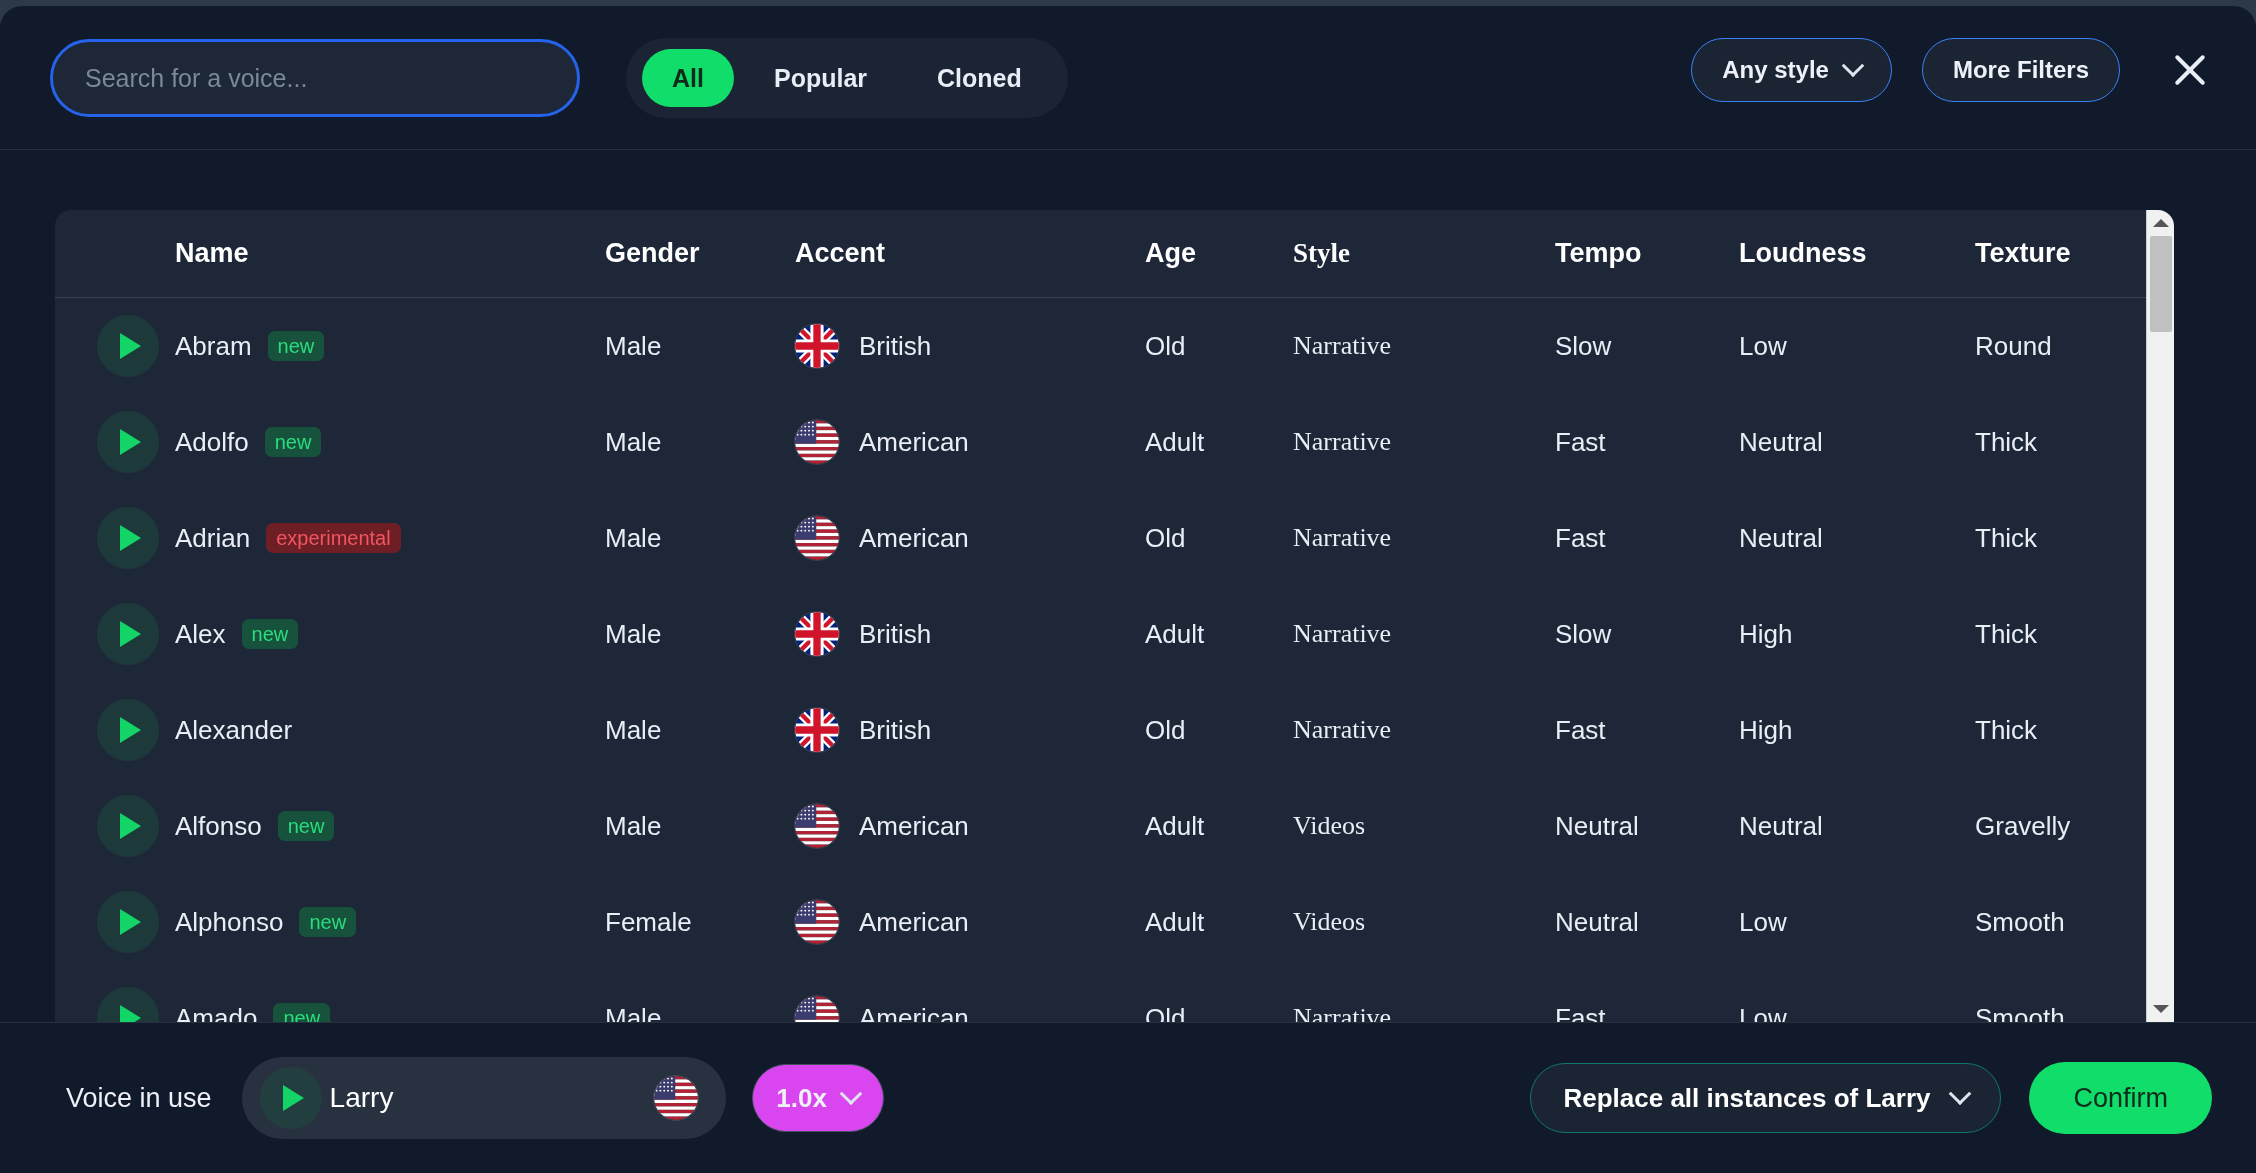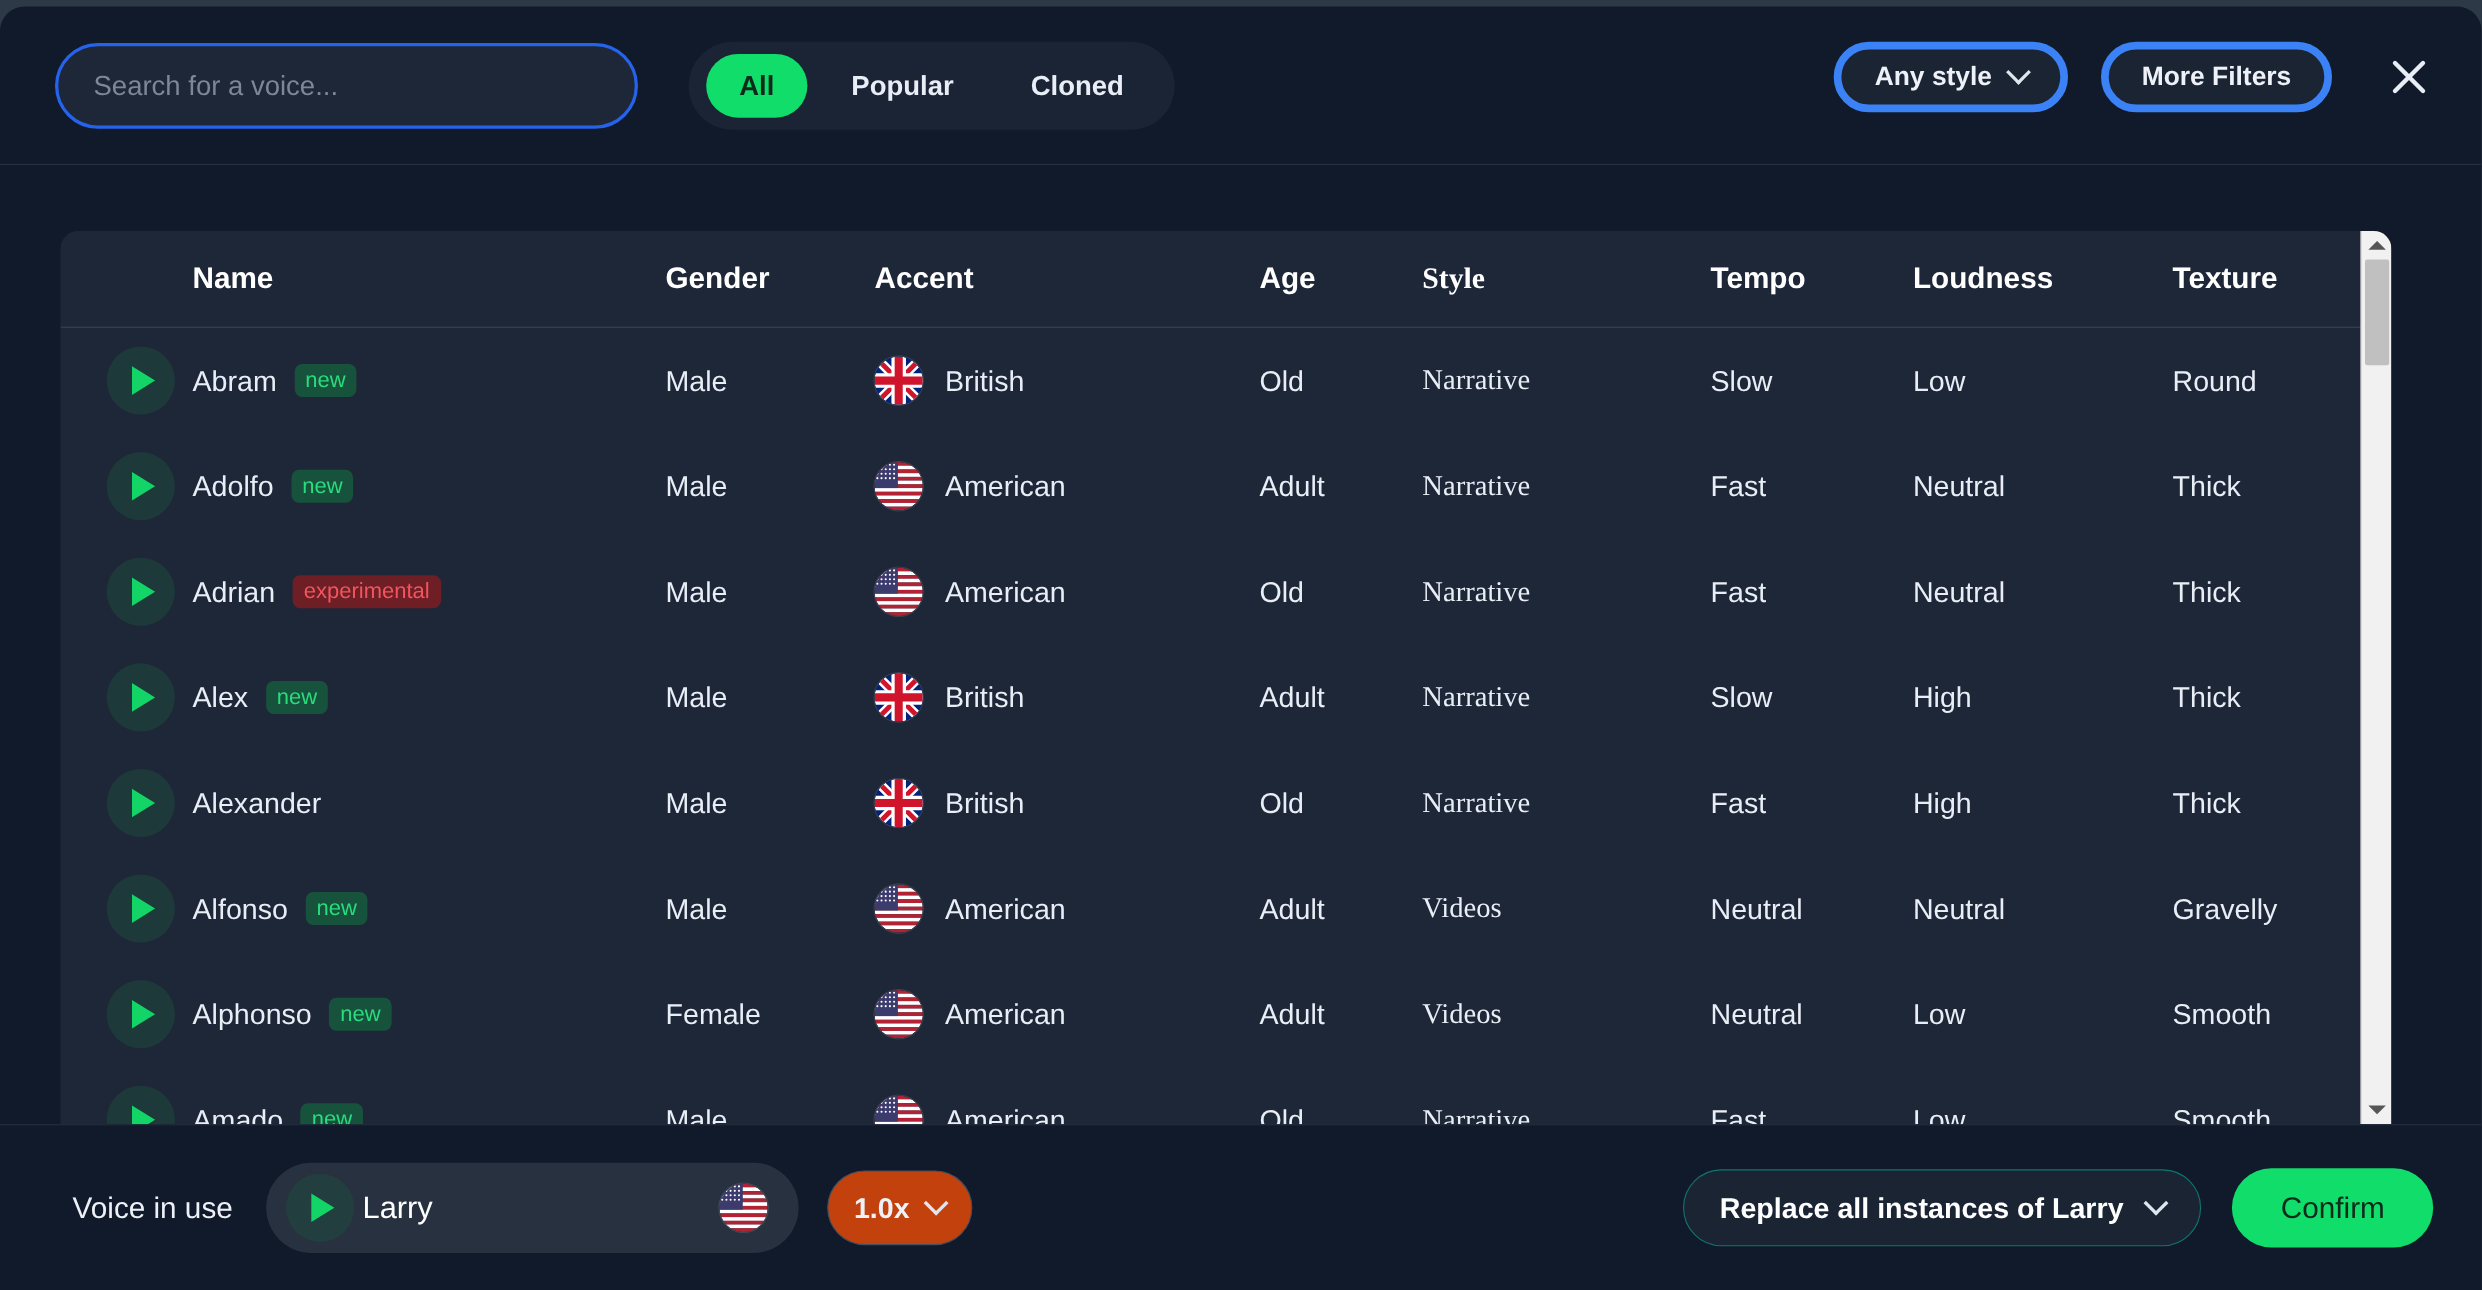"Any style" .pill-btn { border: 7px solid #3b82f6 -> 1px solid #3b82f6 }
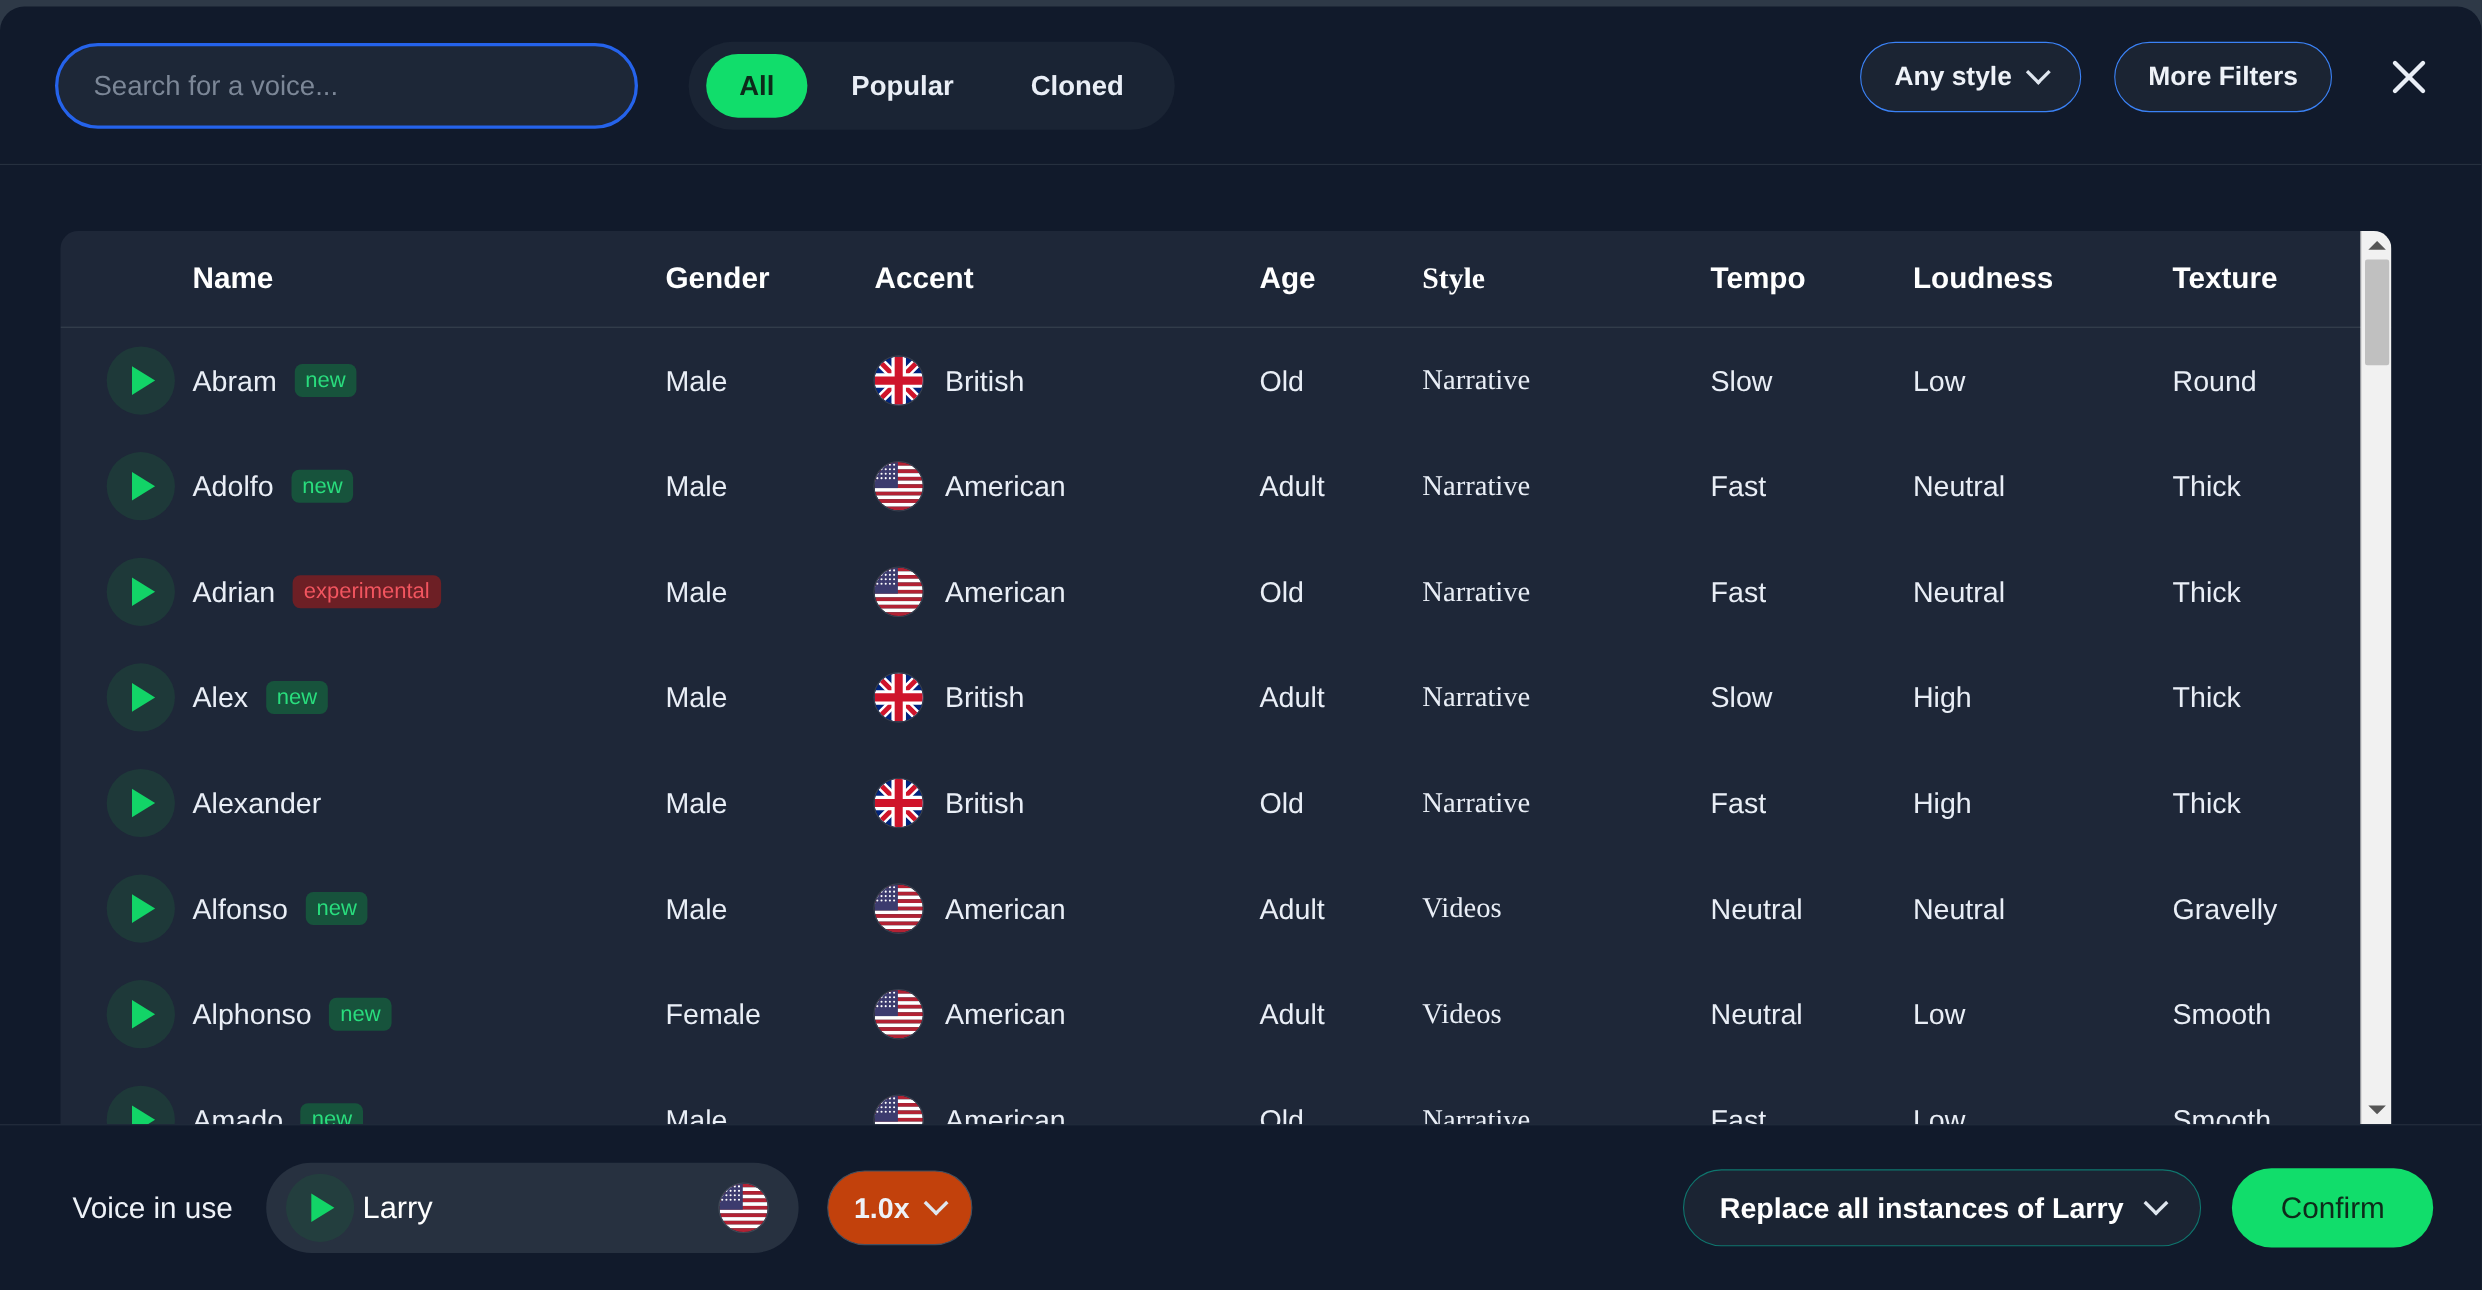"1.0x" .speed-pill { background: #c2410c -> #d946ef }
